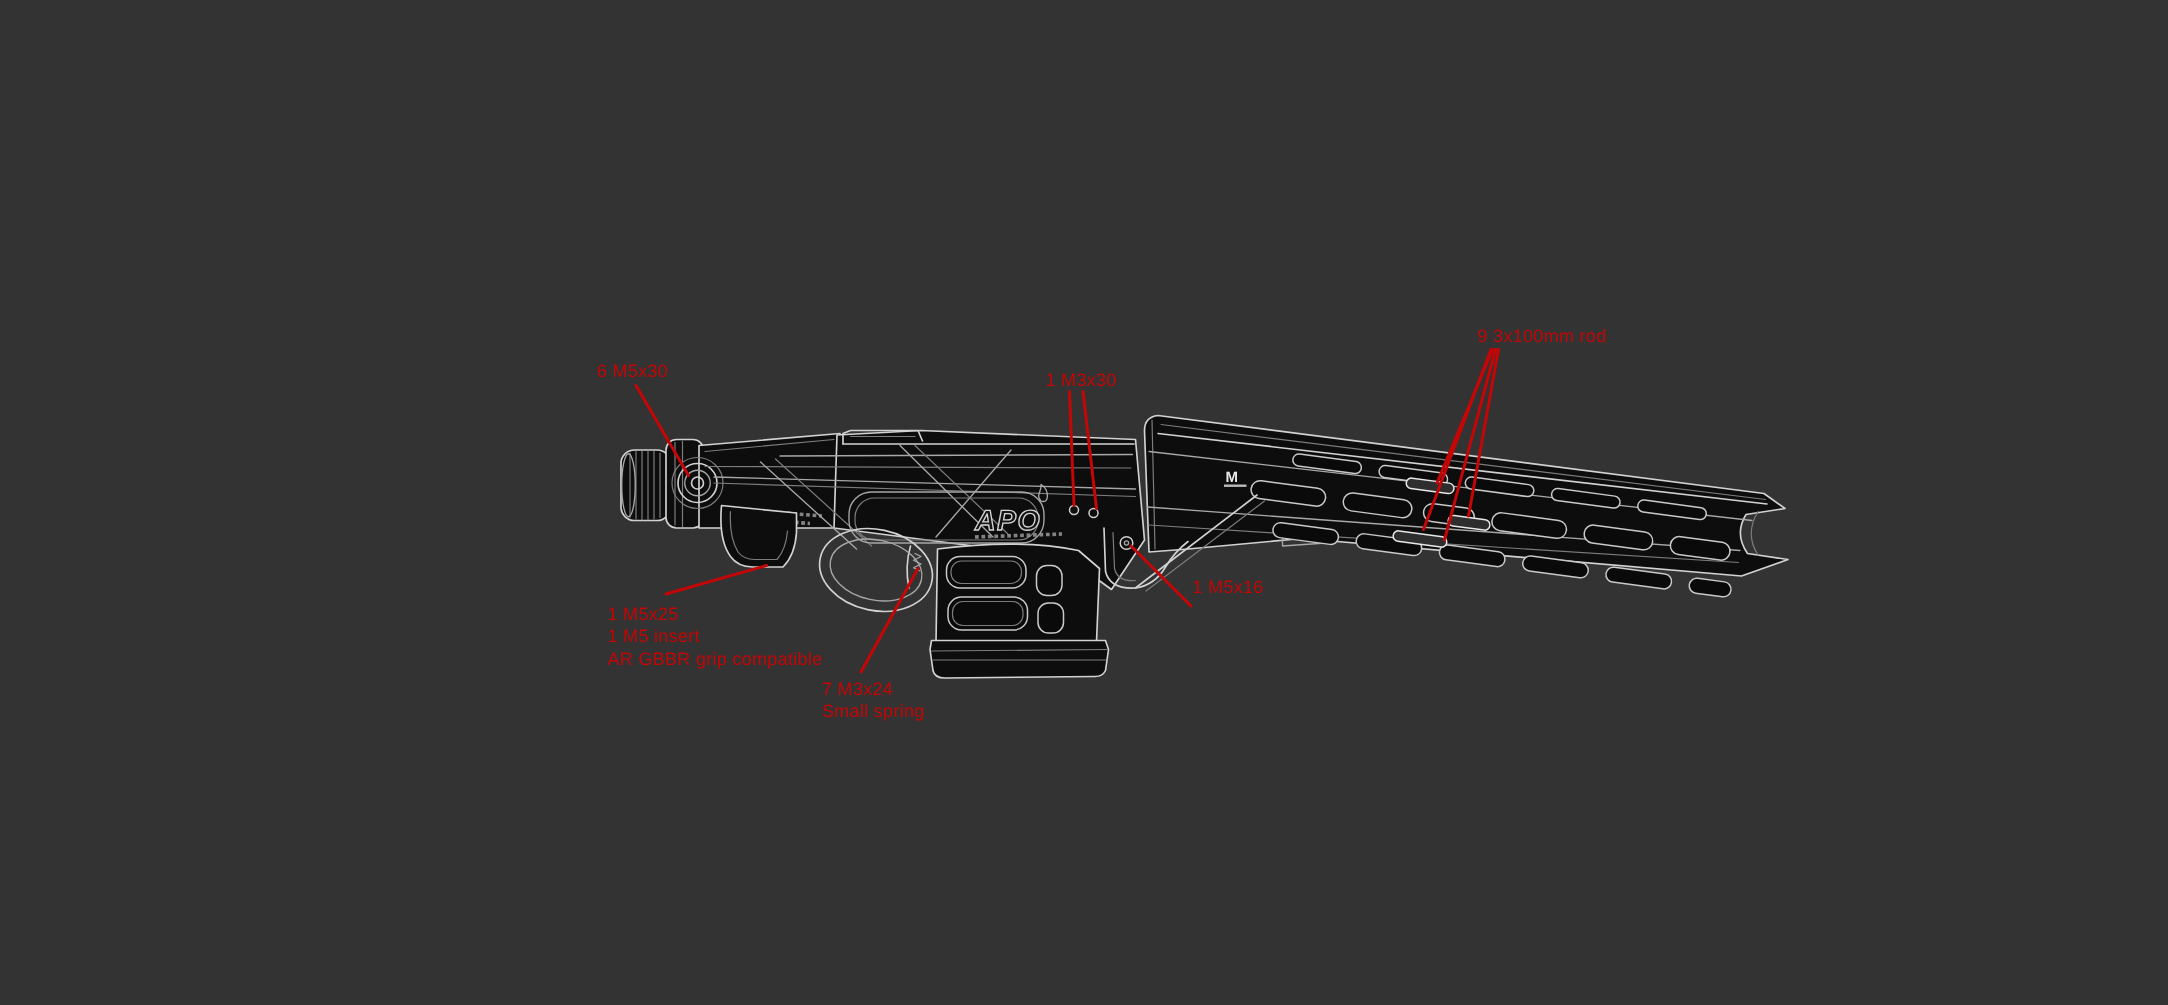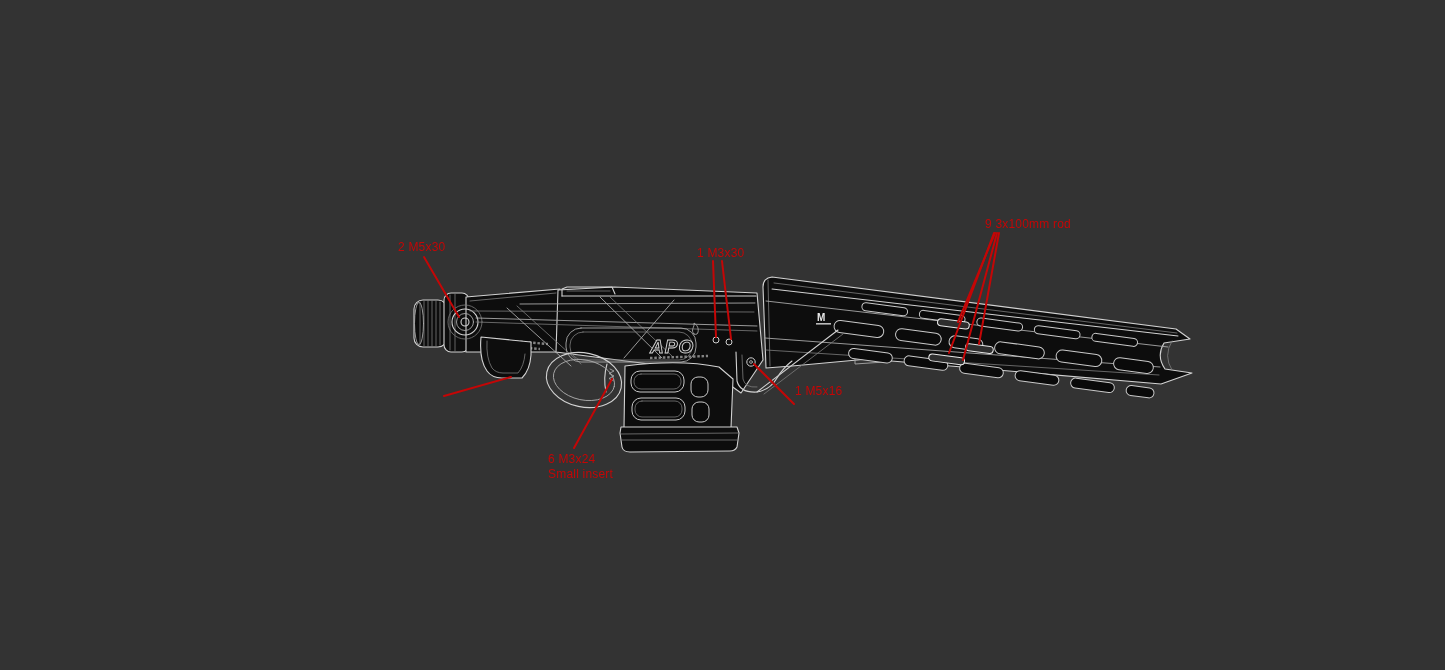"2 M5x30" div { text: 2 -> 6 }
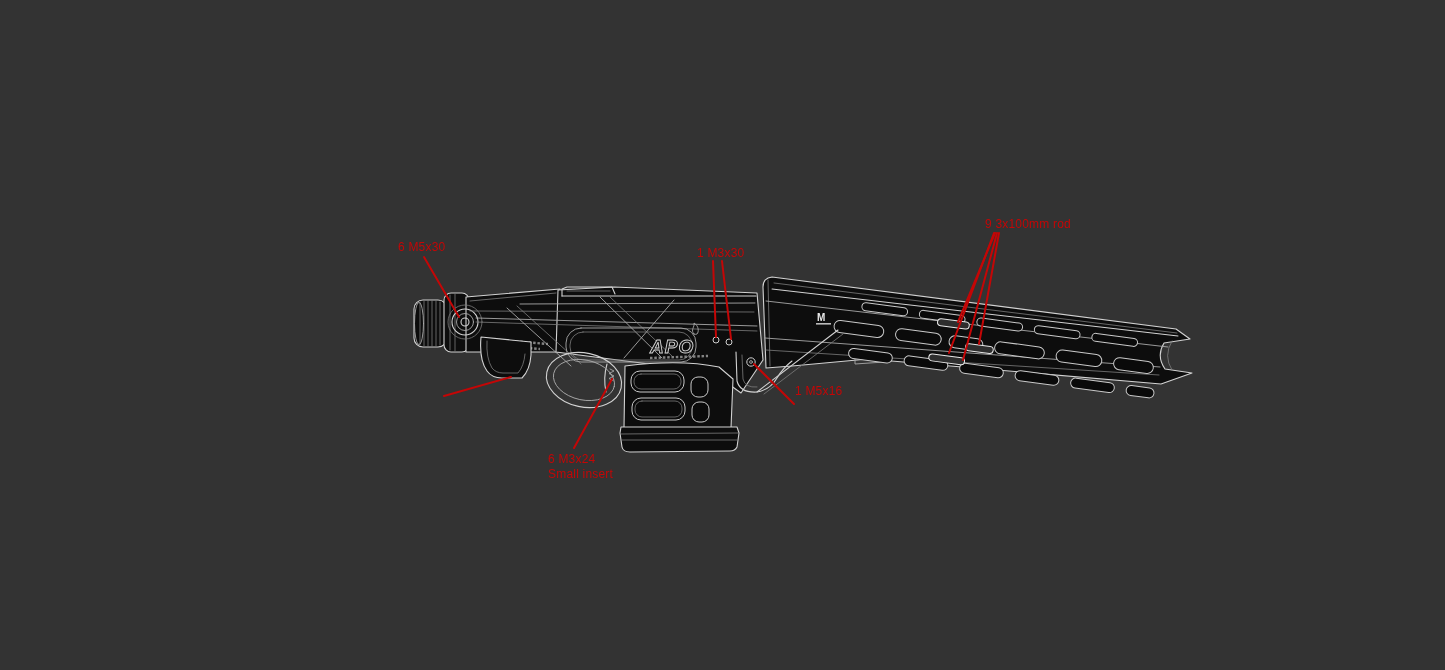"1 M5x25" div.label { html: none -> <div> <div>1 M5x25</div> <div>1 M5 insert</div> <div>AR GBBR grip compatible</div> </div> }
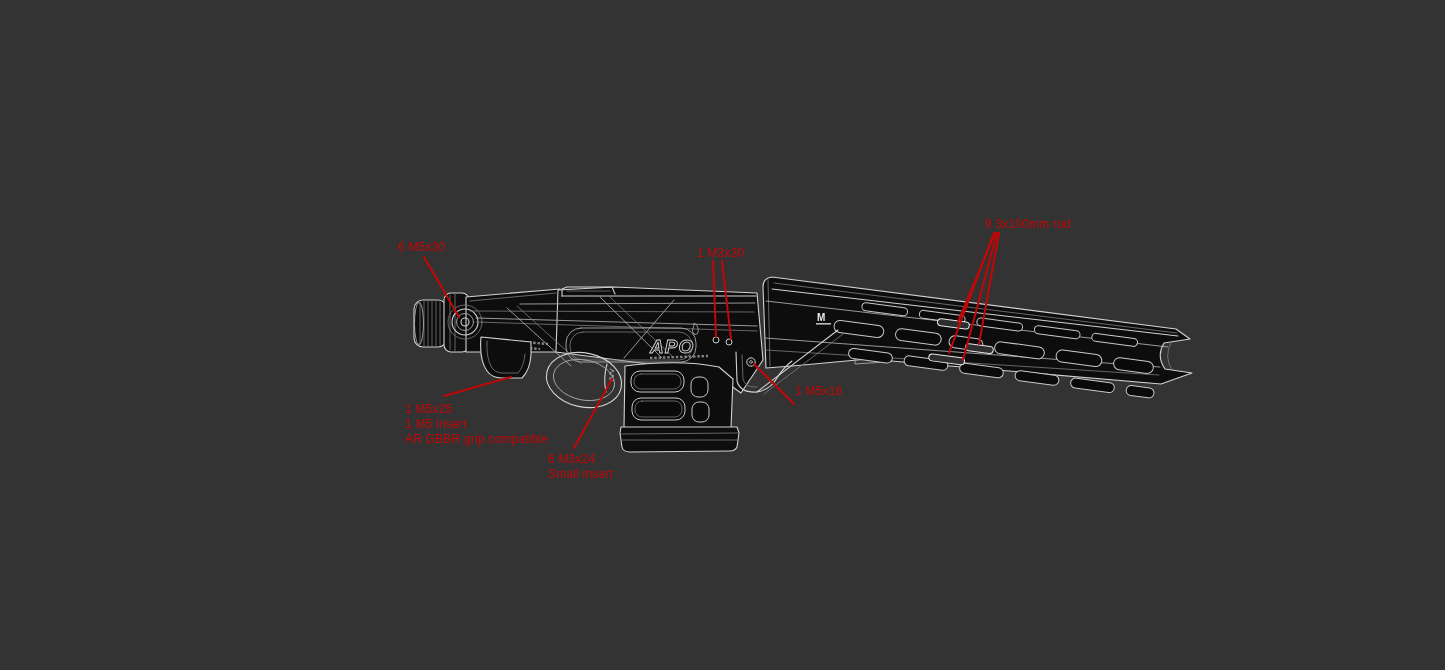"6 M3x24" div { text: 6 -> 7 }
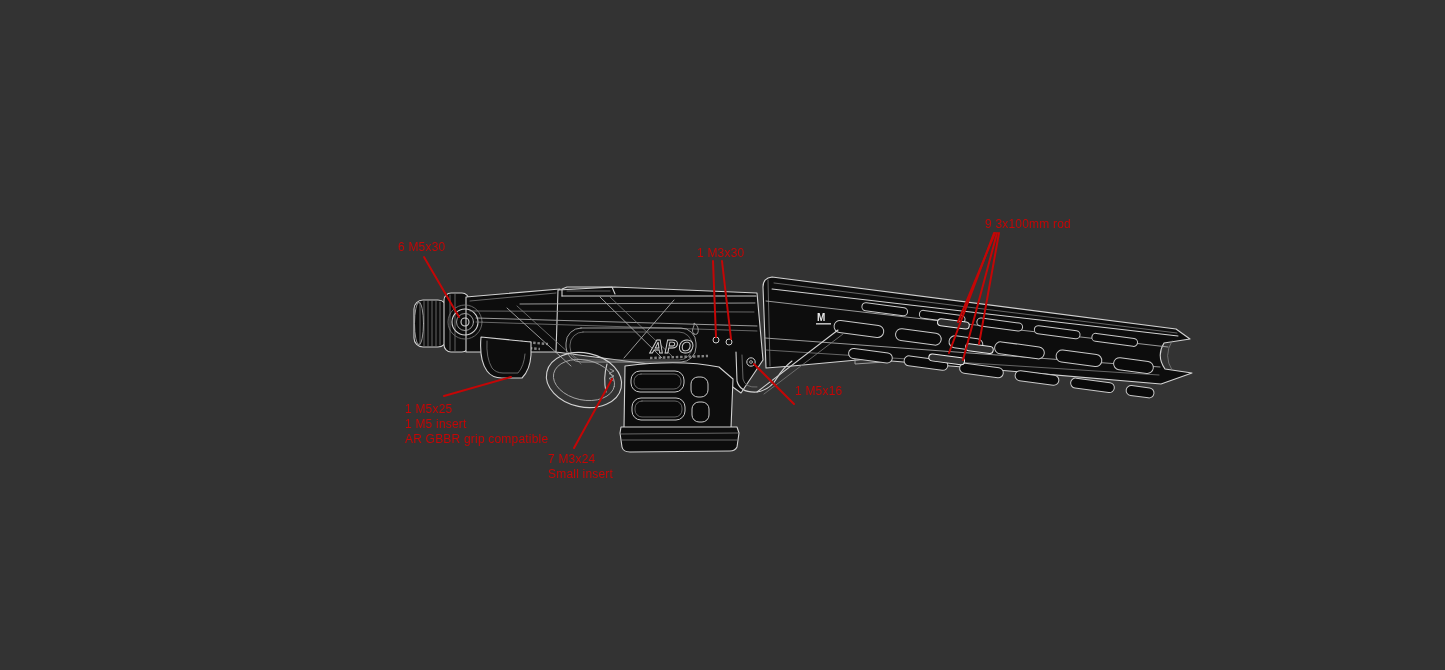"Small insert" div { text: insert -> spring }
